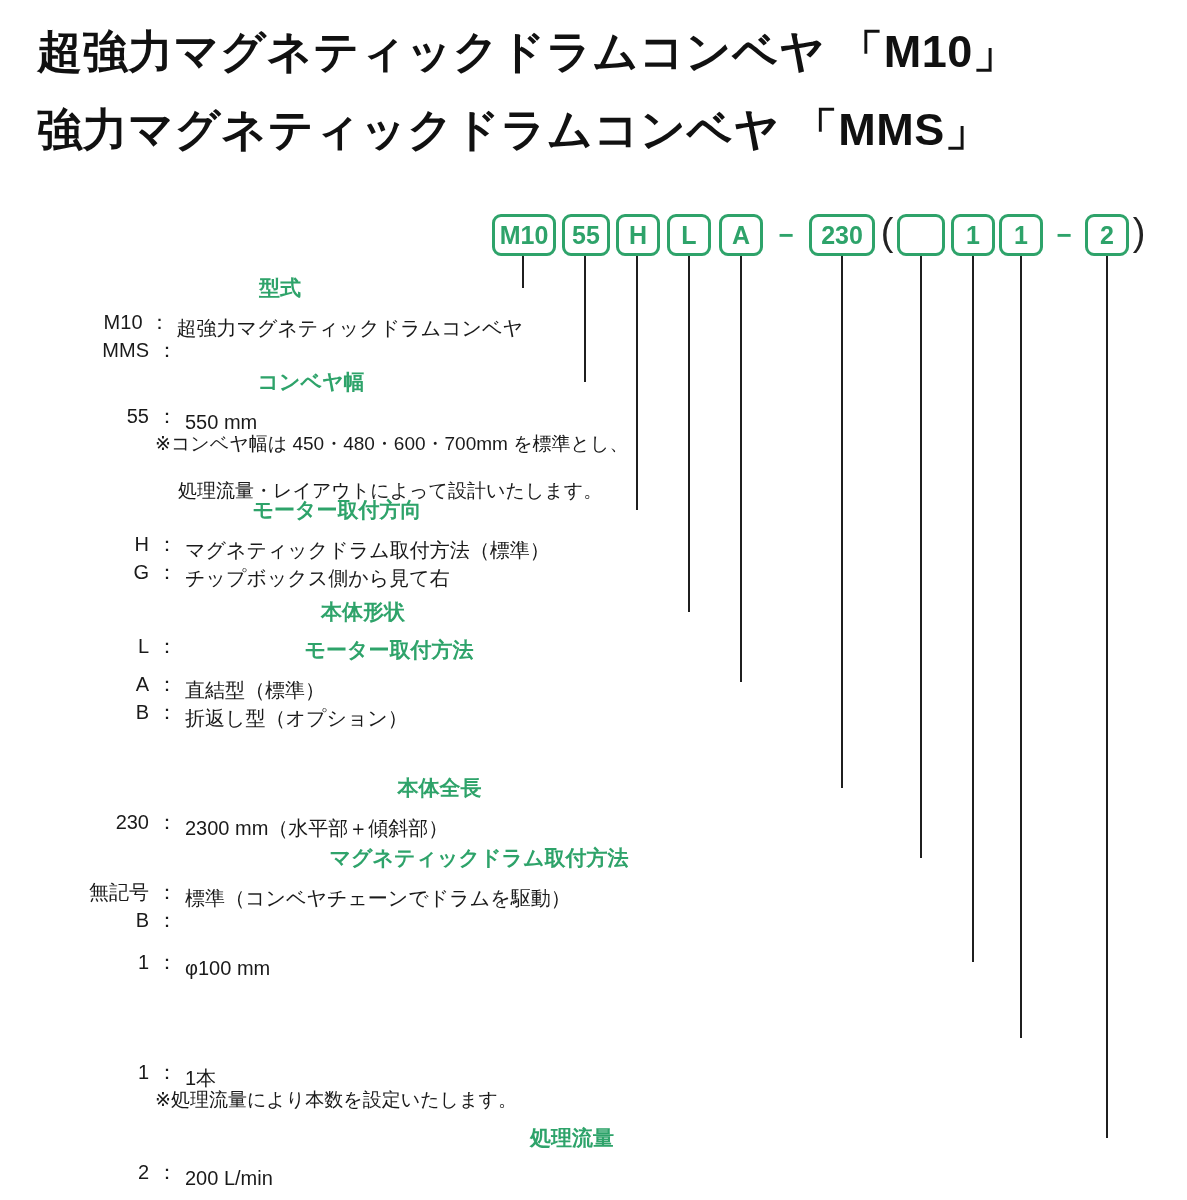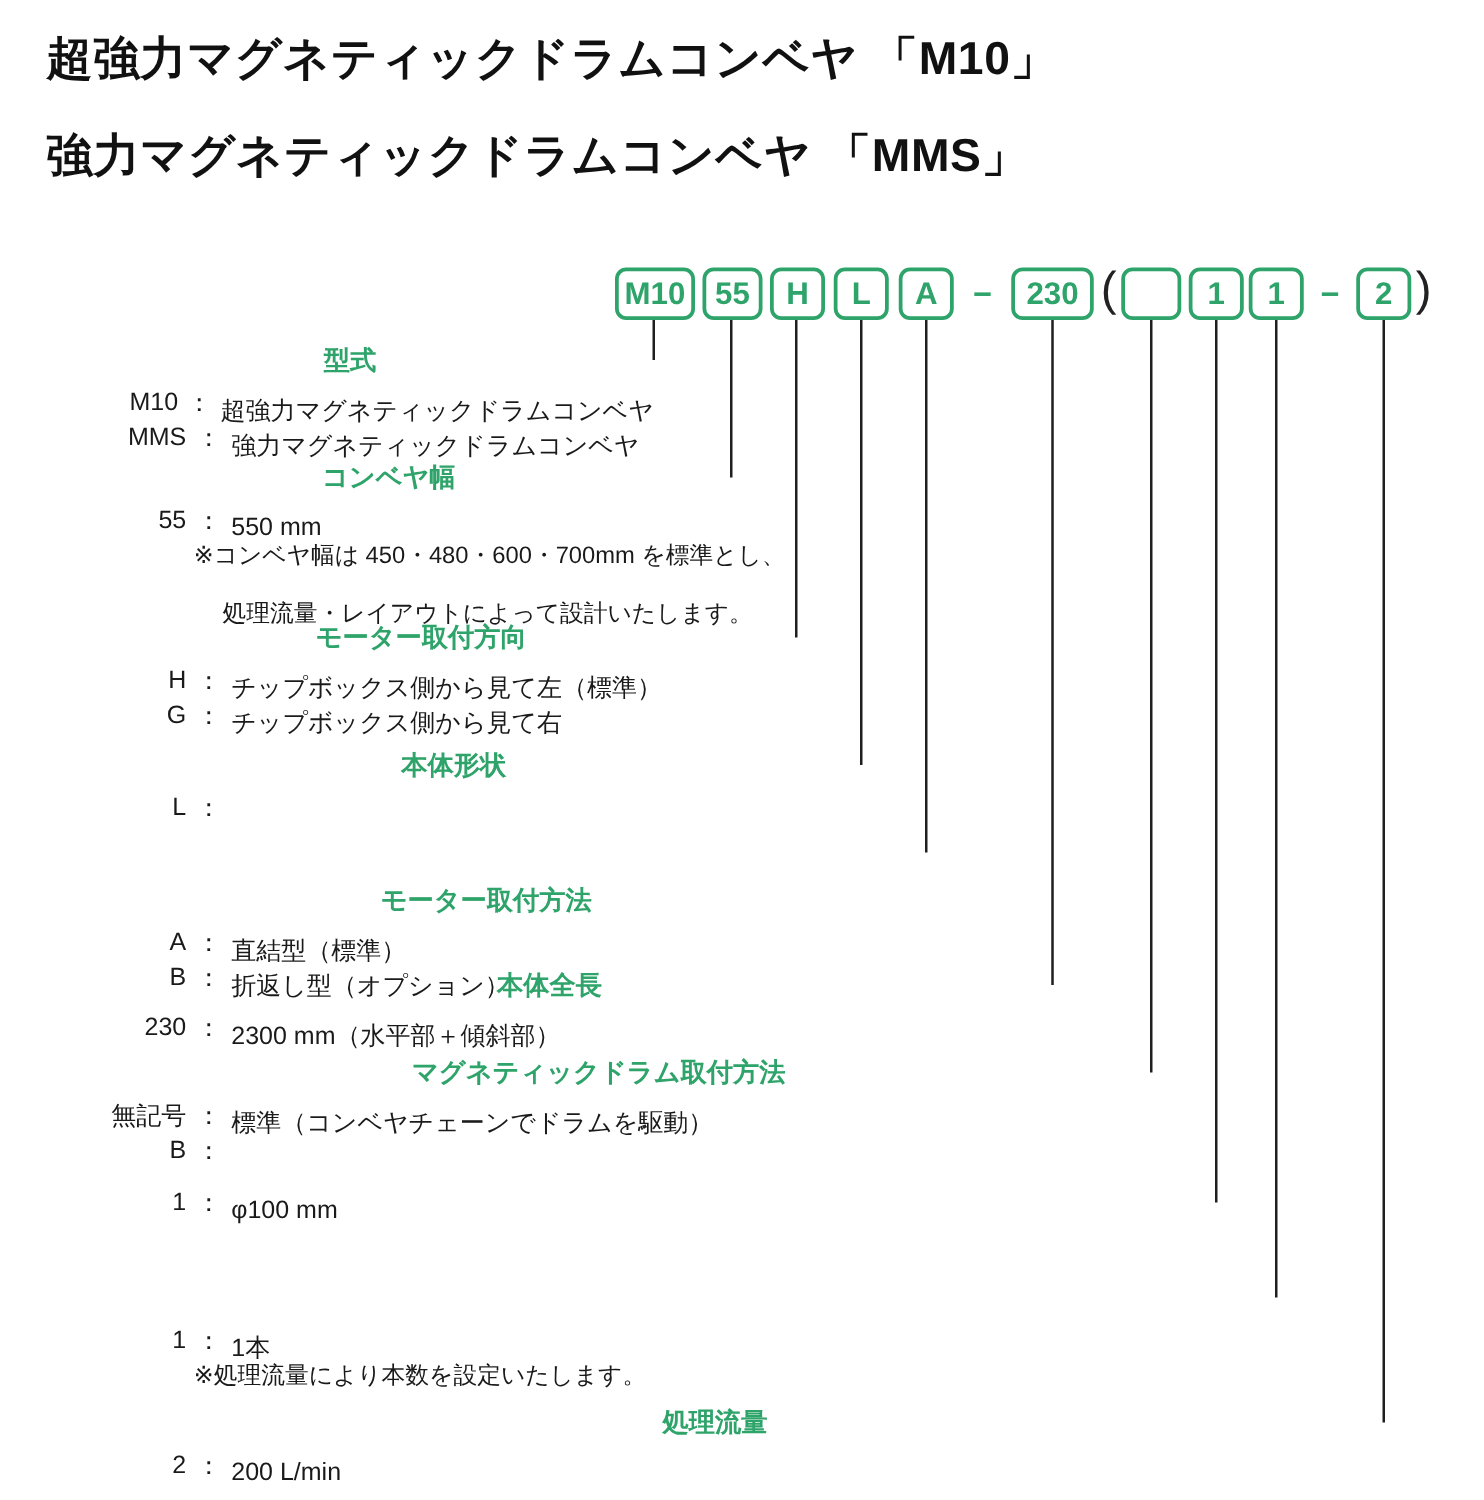"超強力マグネティックドラムコンベヤ 「M10」" .title { font-size: 37px -> 45px }
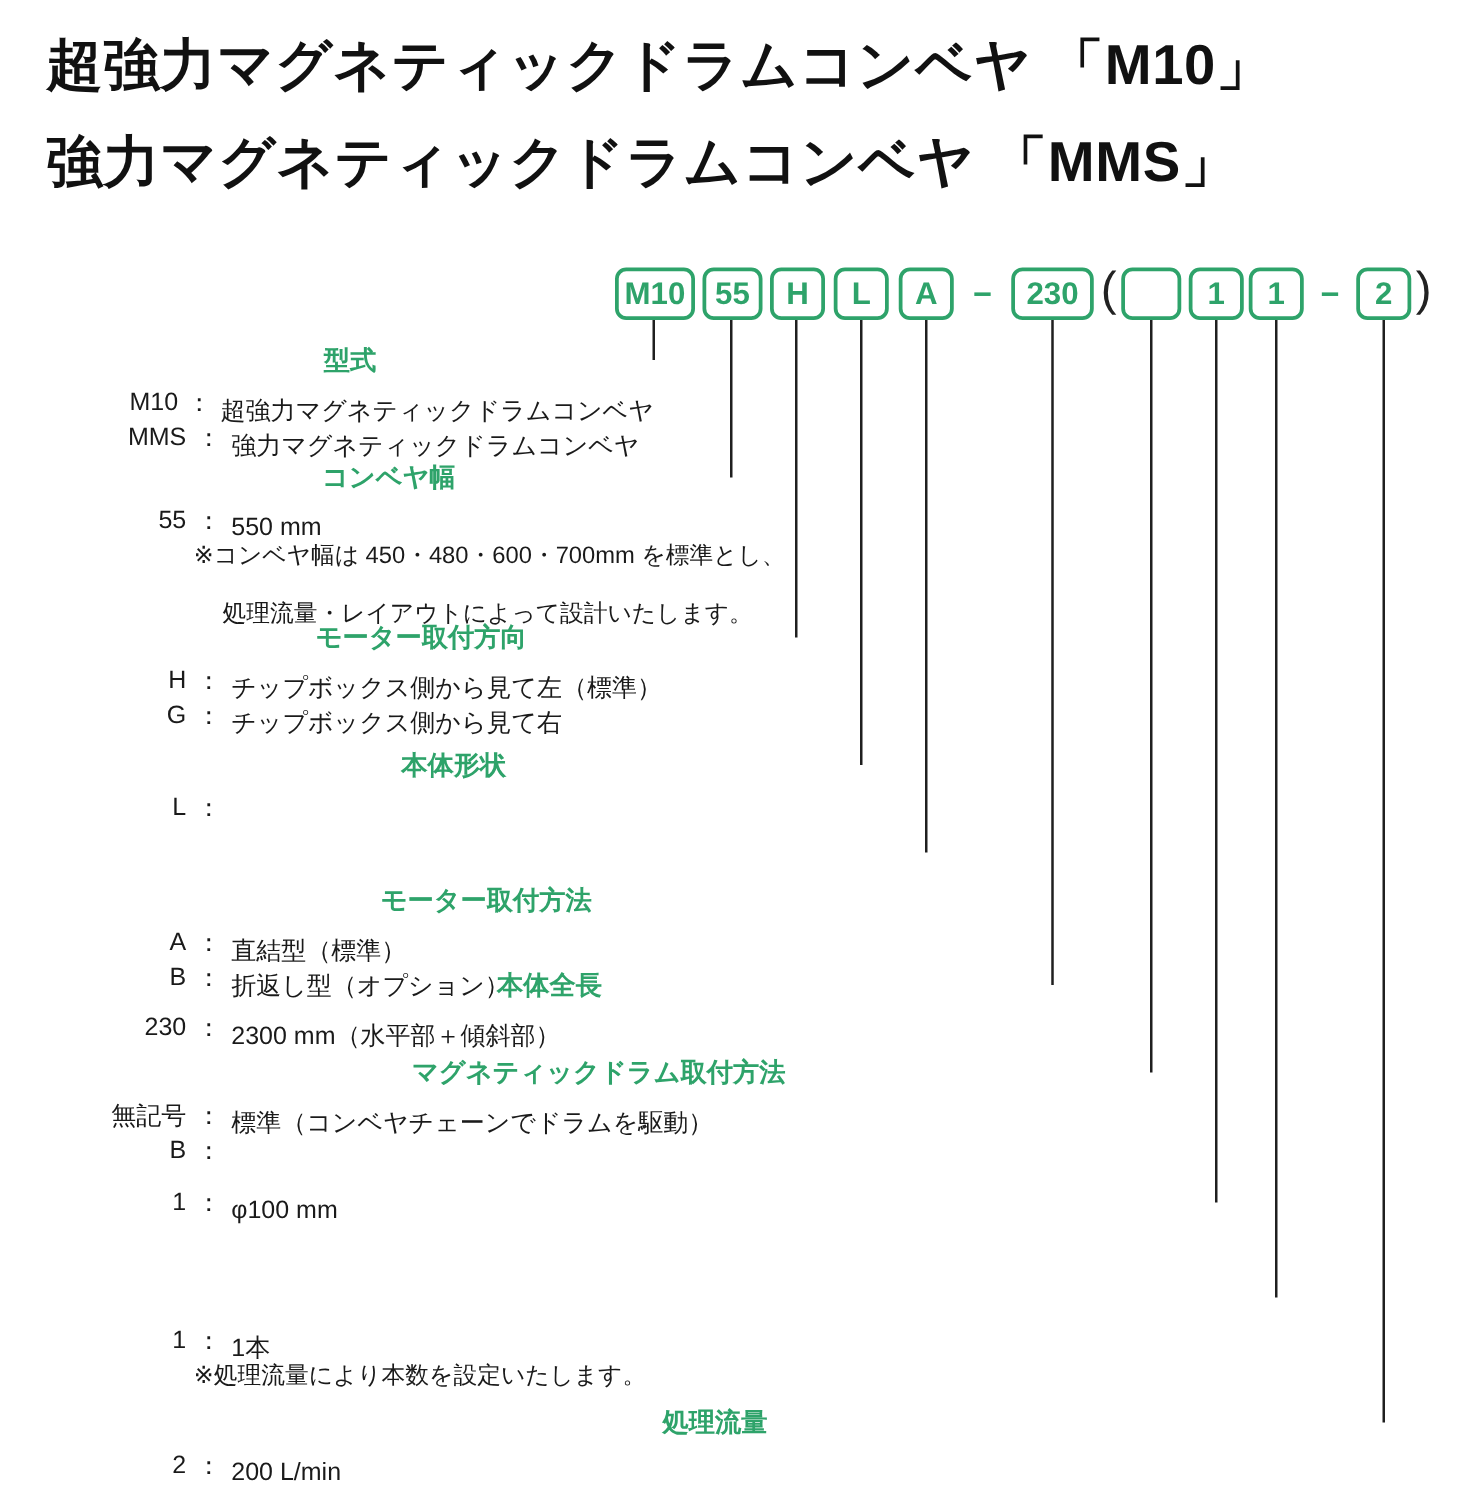"強力マグネティックドラムコンベヤ" span.desc { html: <span>強力マグネティックドラムコンベヤ</span> -> none }
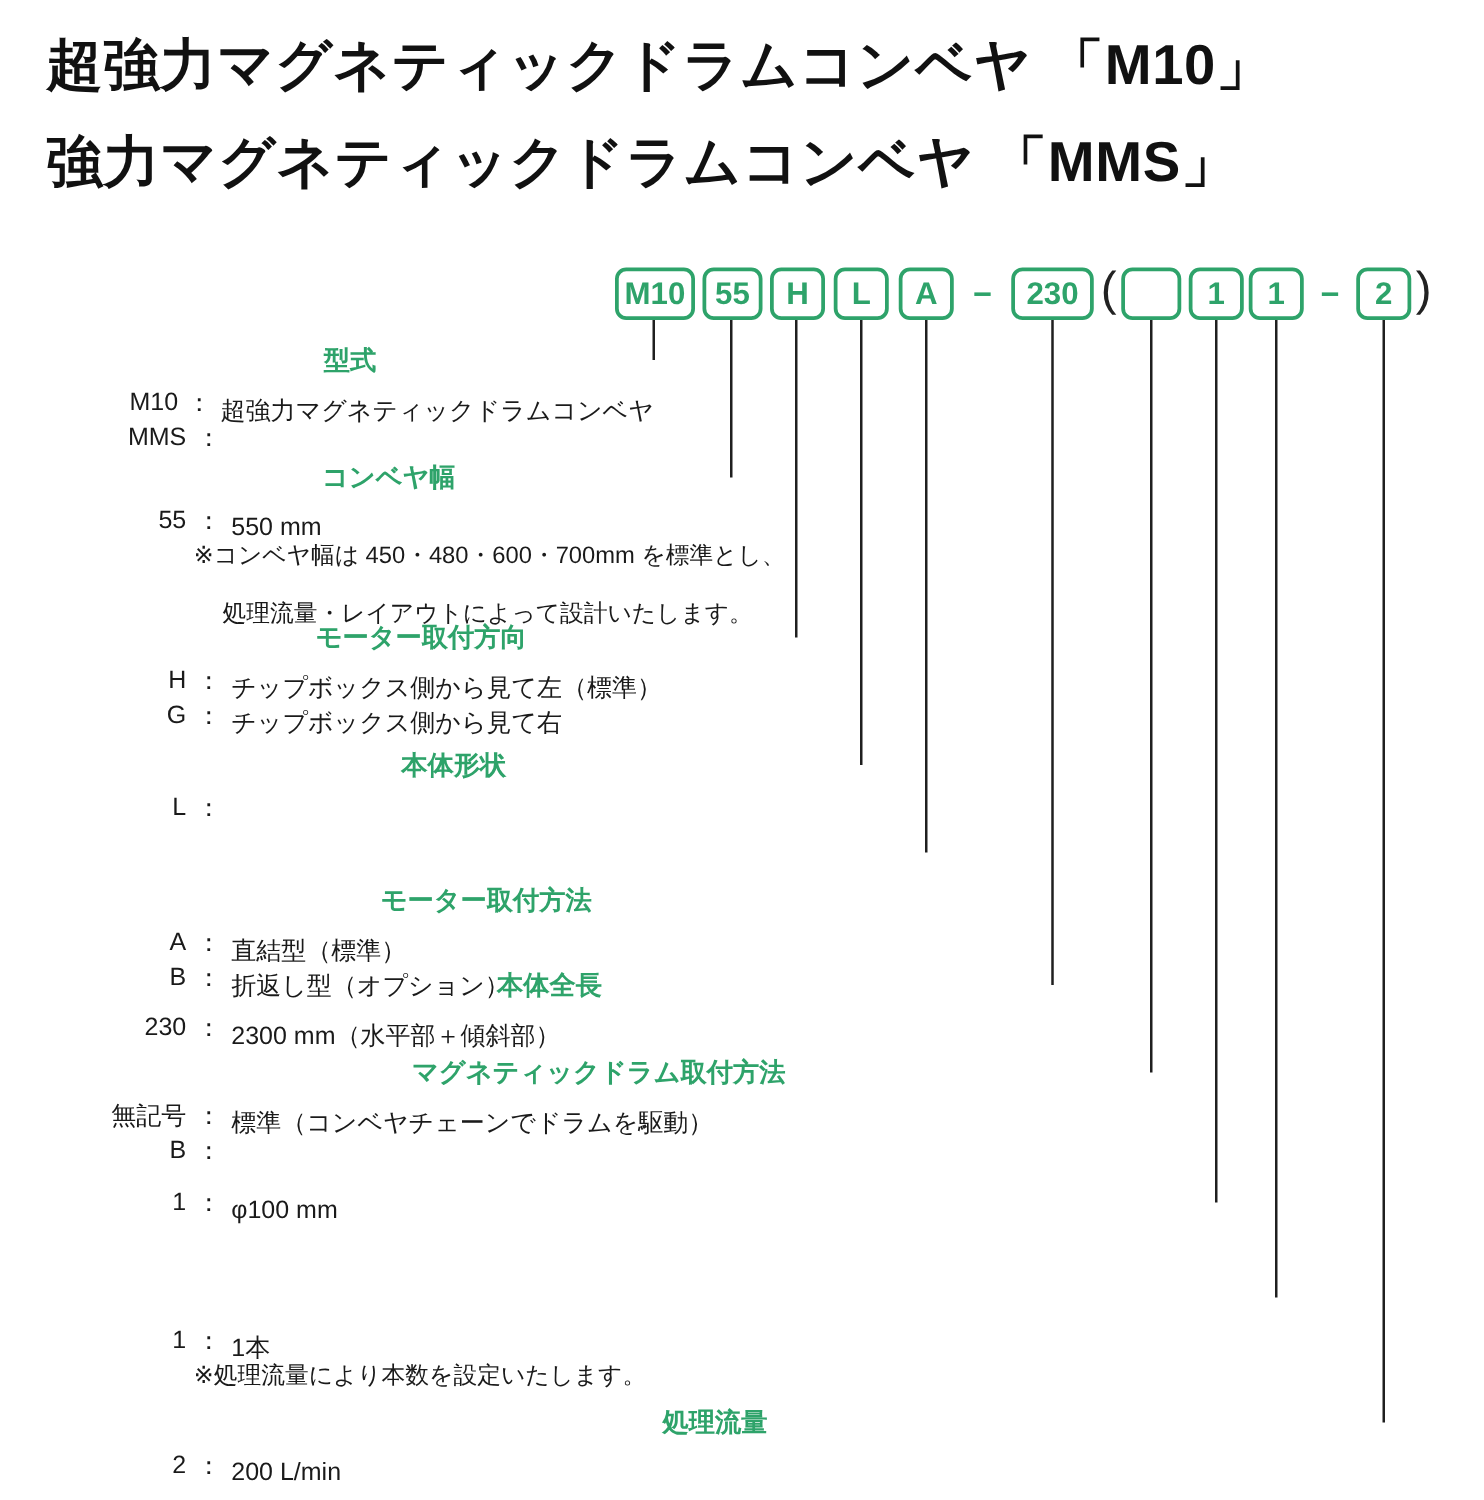"チップボックス側から見て左（標準）" span.desc { text: チップボックス側から見て左 -> マグネティックドラム取付方法 }
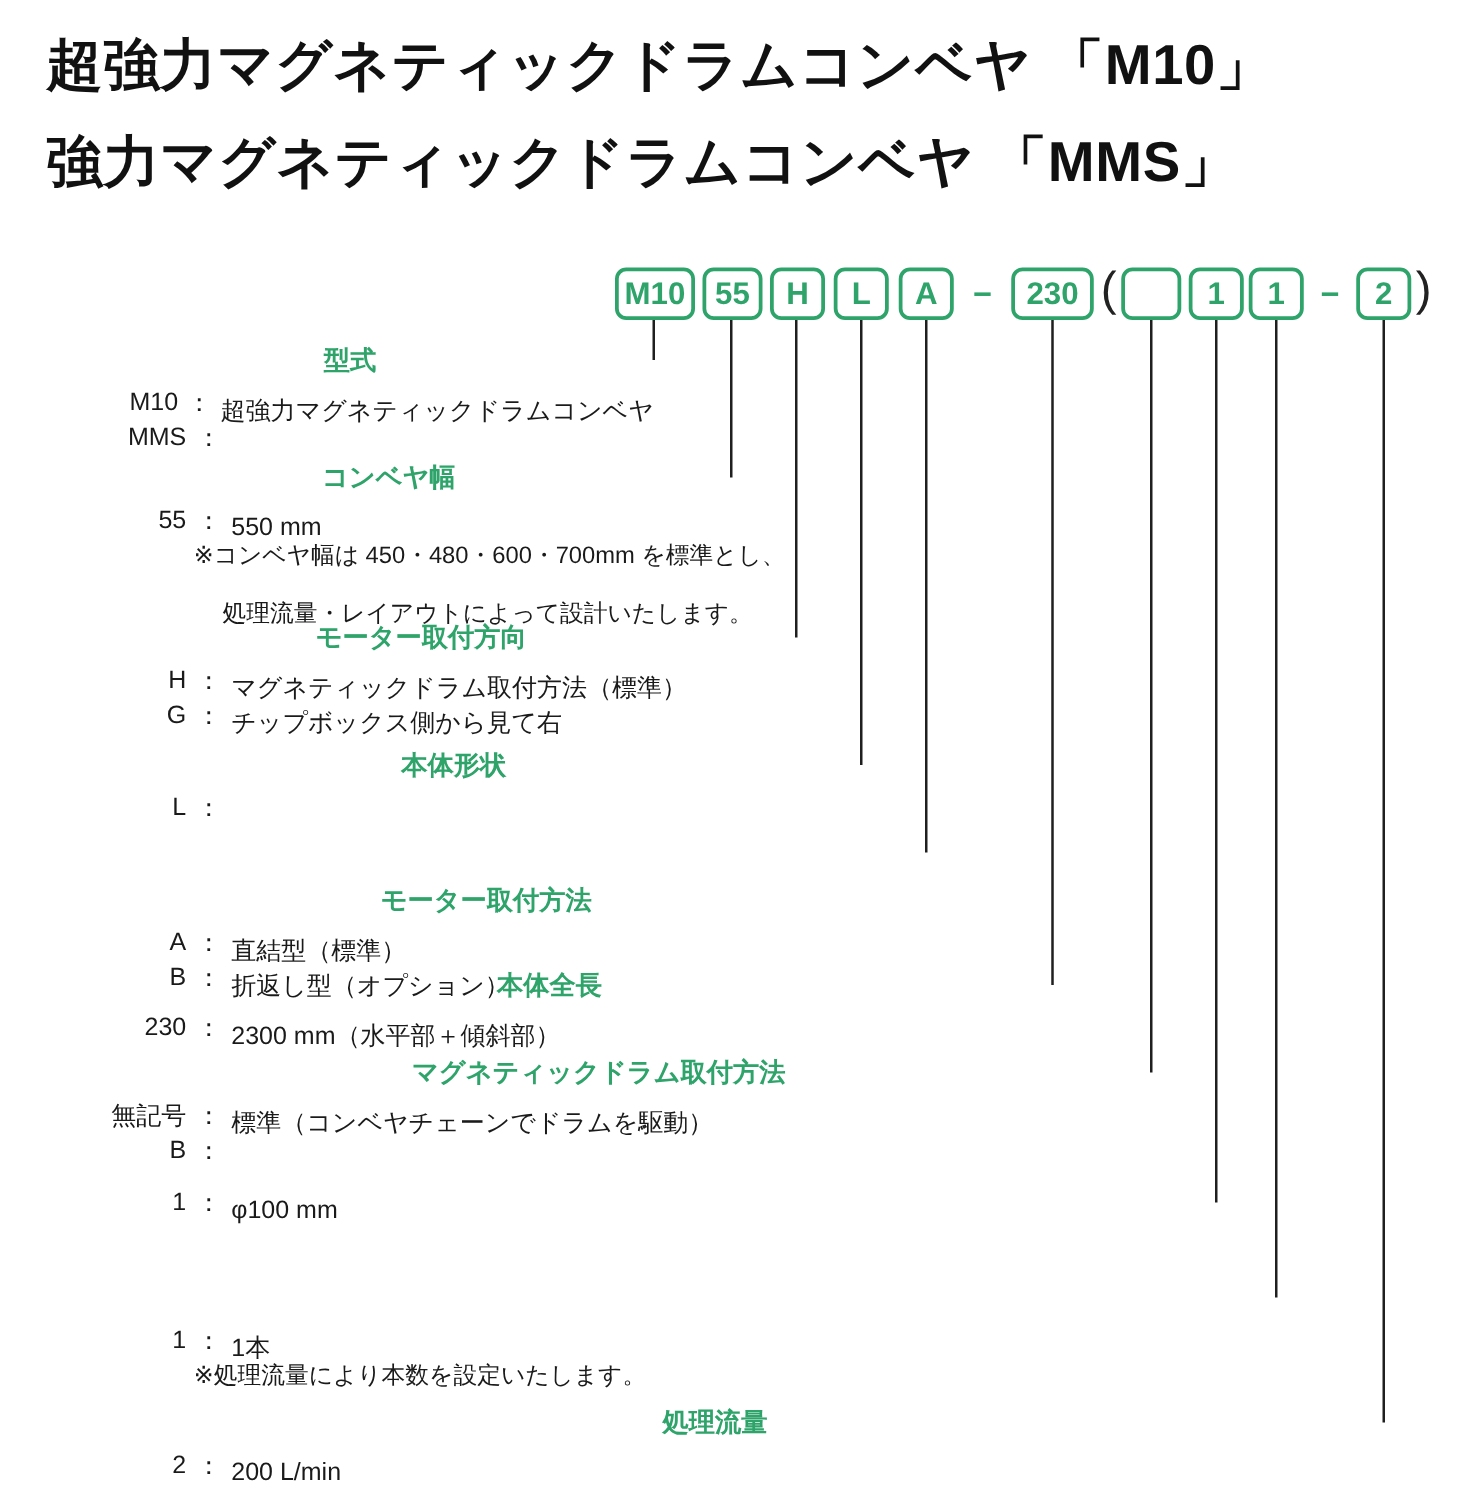"モーター取付方法" .sec4 { top: 706px -> 636px }
